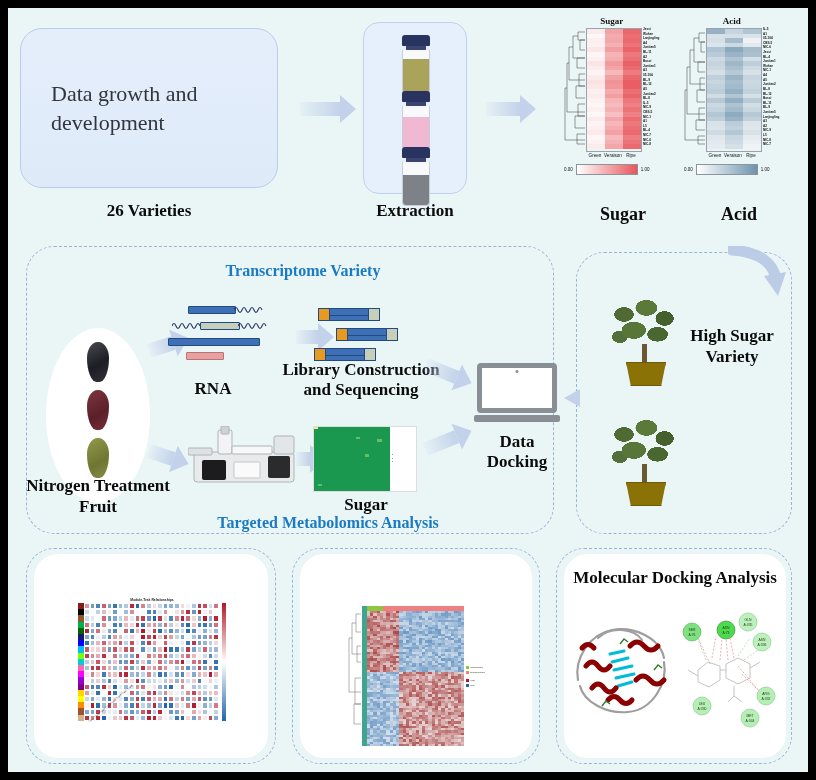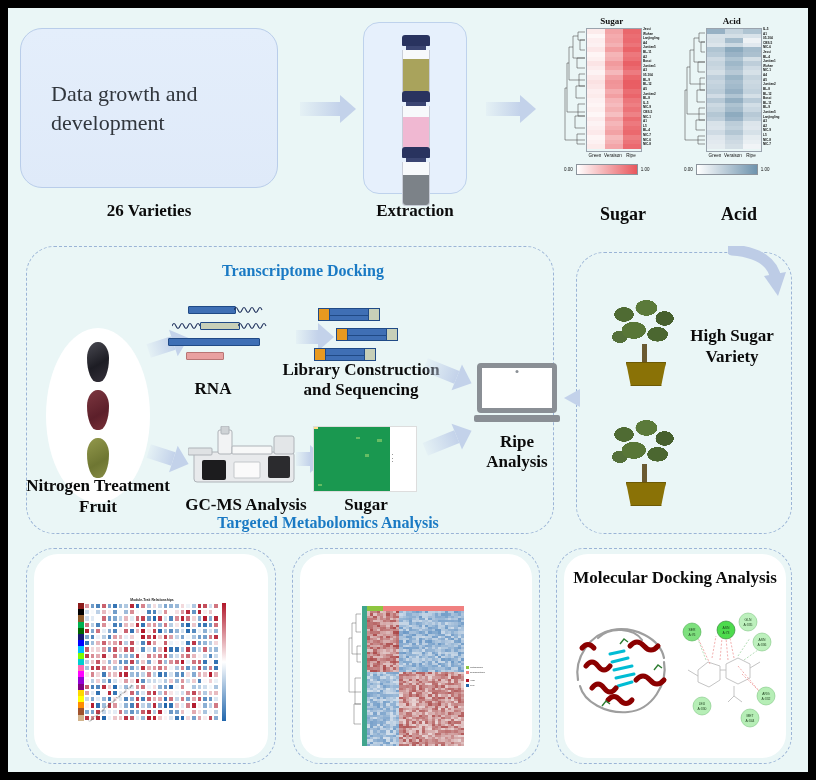"Transcriptome Docking" div.hdr-blue { text: Docking -> Variety }
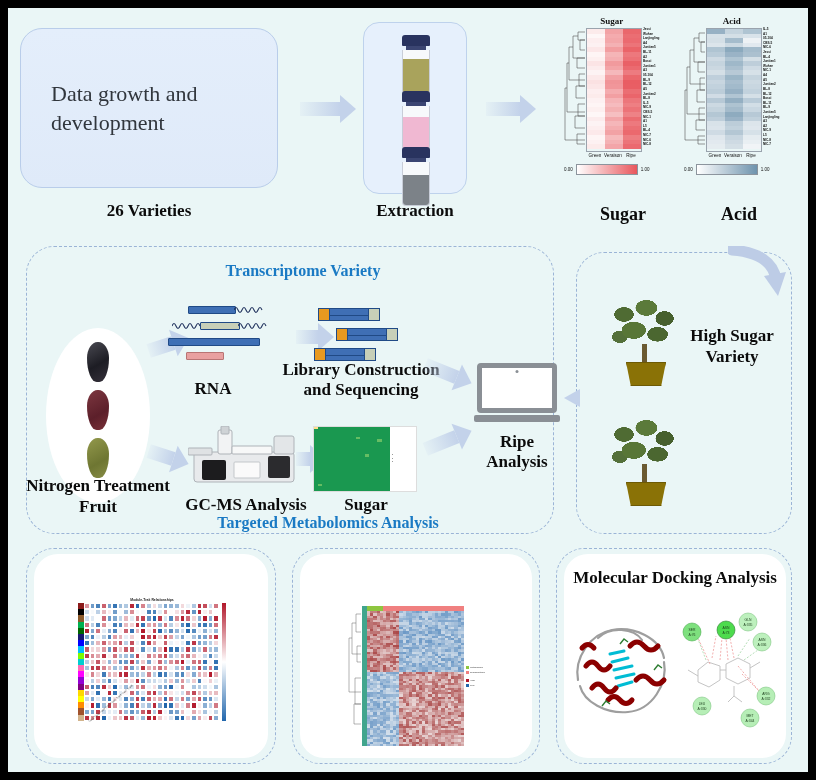"Ripe Analysis" div.caption { text: Ripe Analysis -> Data Docking }
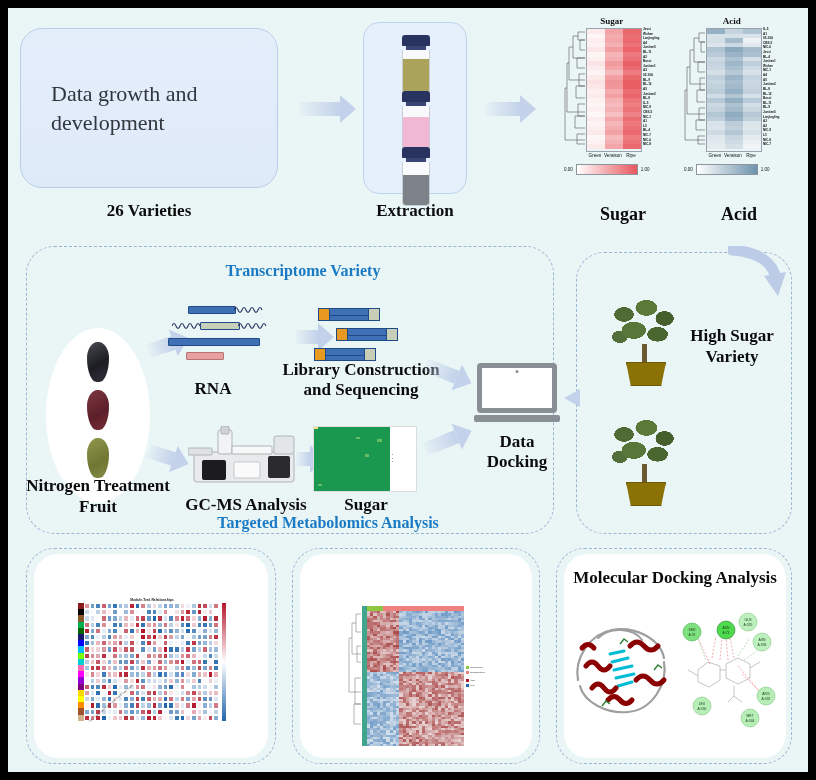"GC-MS Analysis" div.caption { html: <div>GC-MS Analysis</div> -> none }
